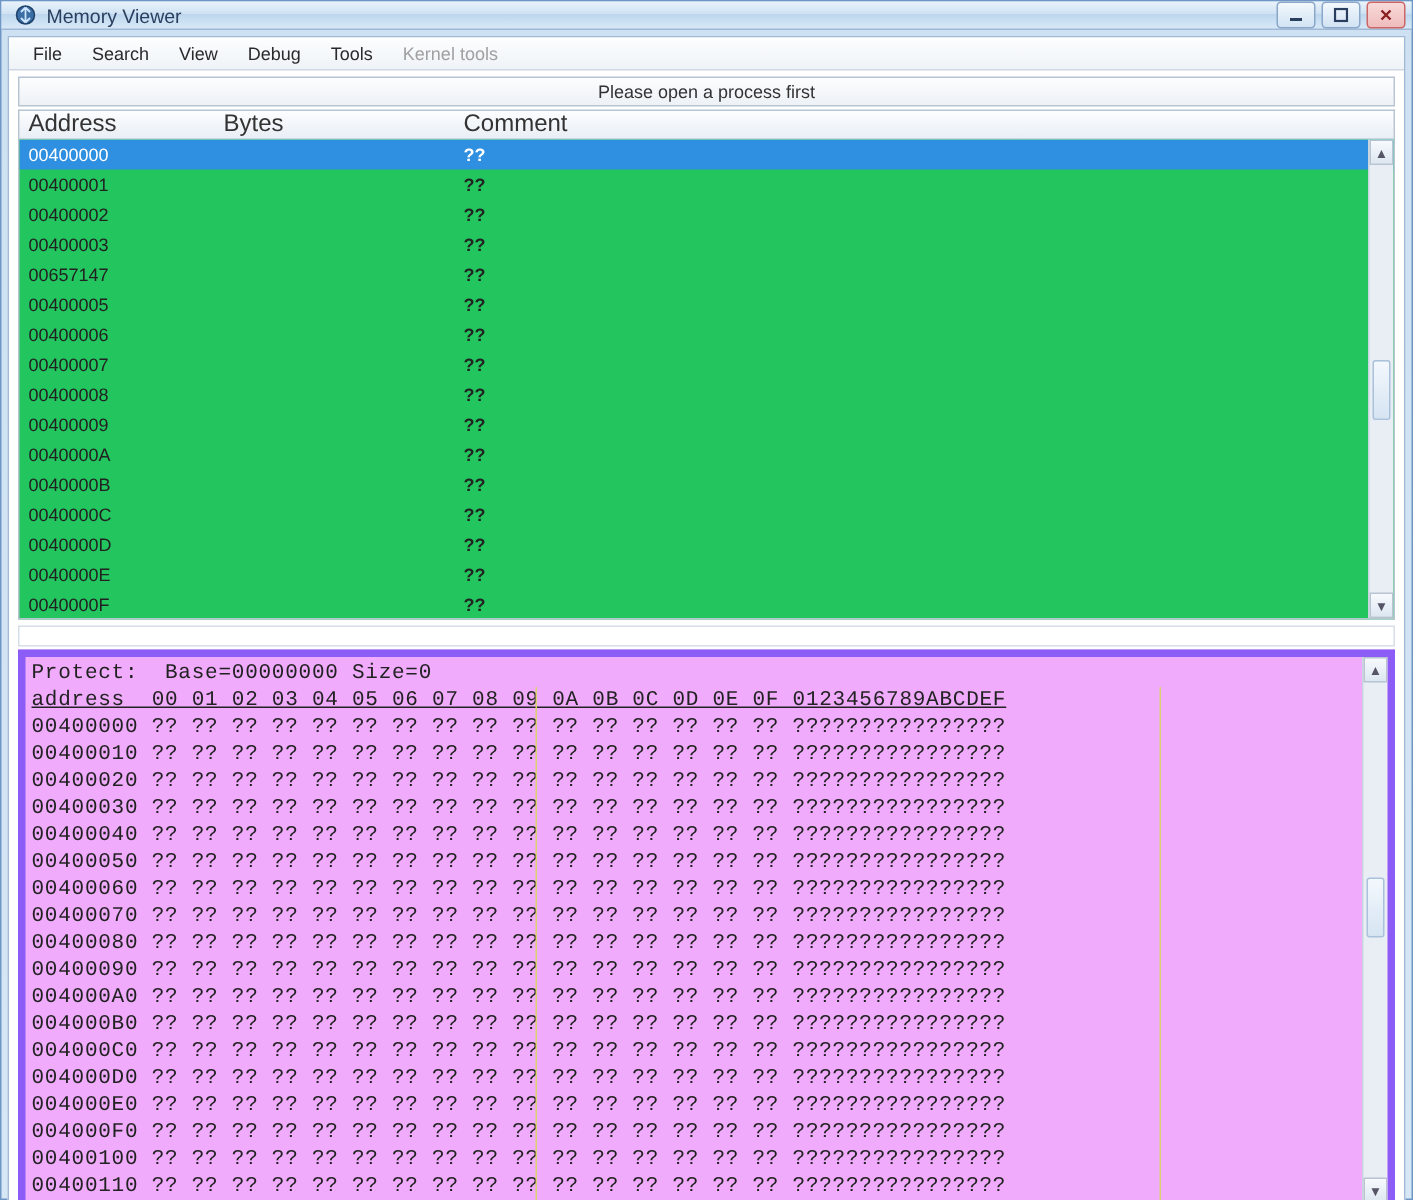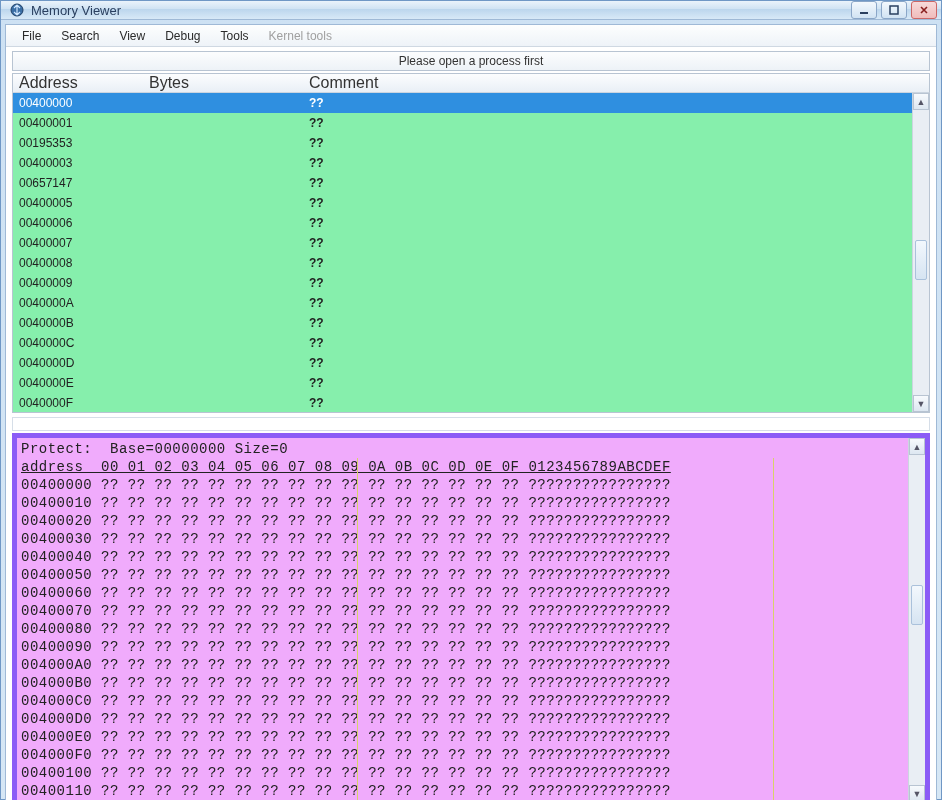"00400000" .disasm-body { background: #86efac -> #22c55e }
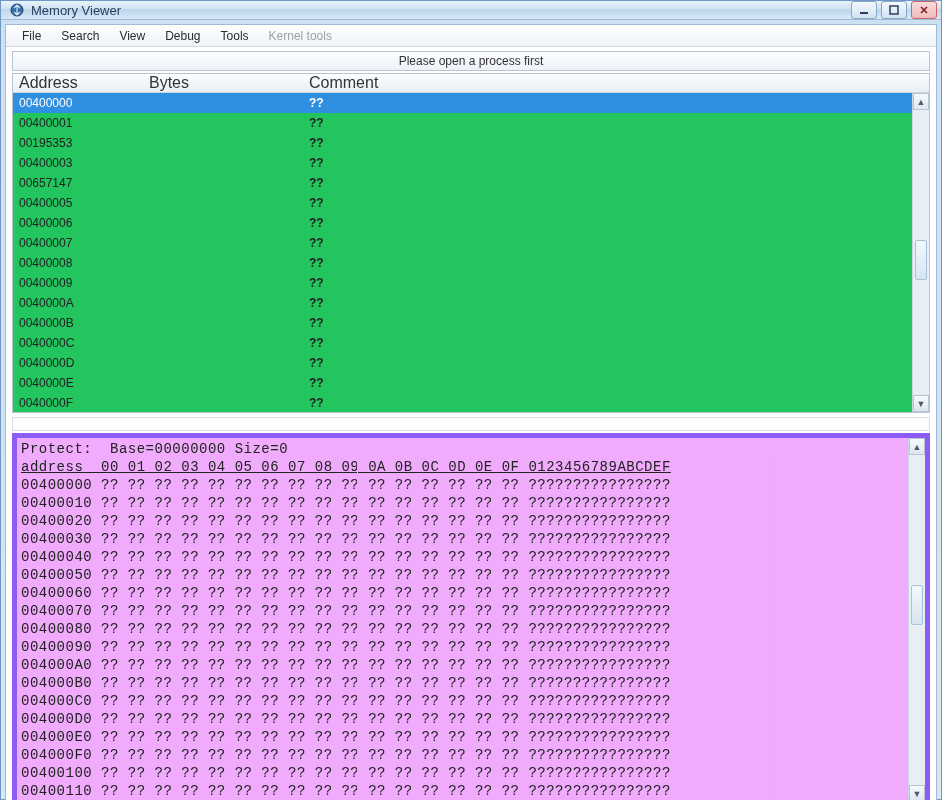"00195353" div.col { text: 00195353 -> 00400002 }
